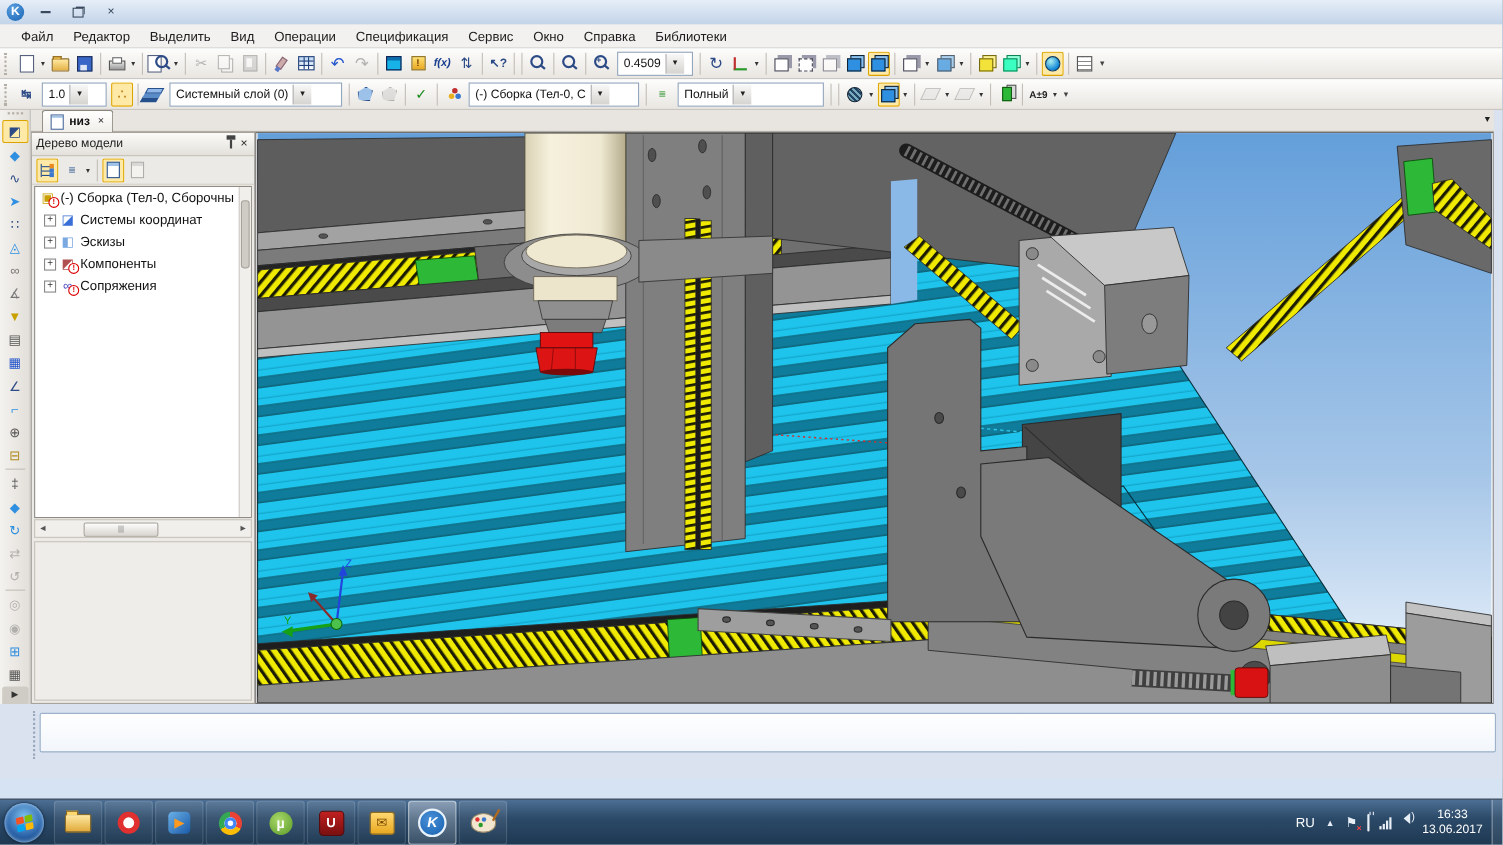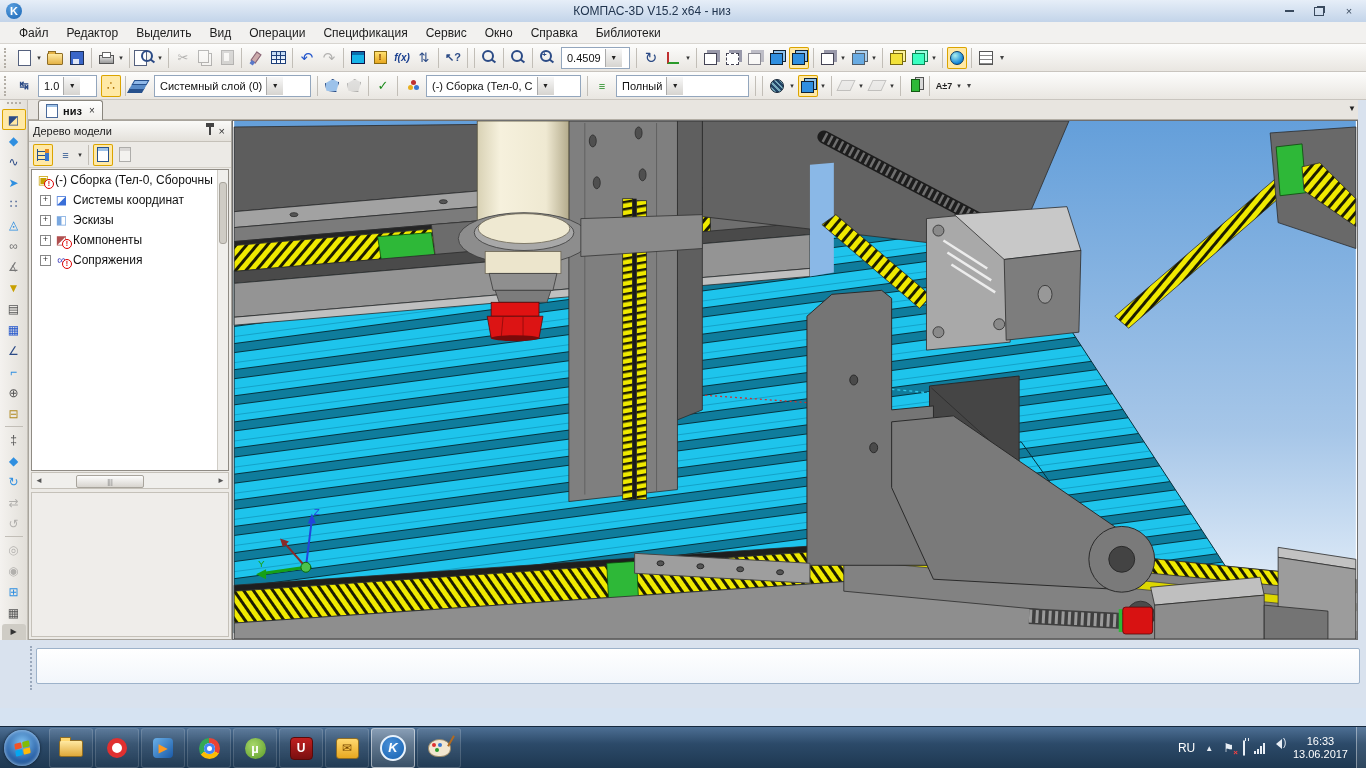"КОМПАС-3D V15.2 x64 - низ" span.ttl { html: <span>КОМПАС-3D V15.2 x64 - низ</span> -> none }
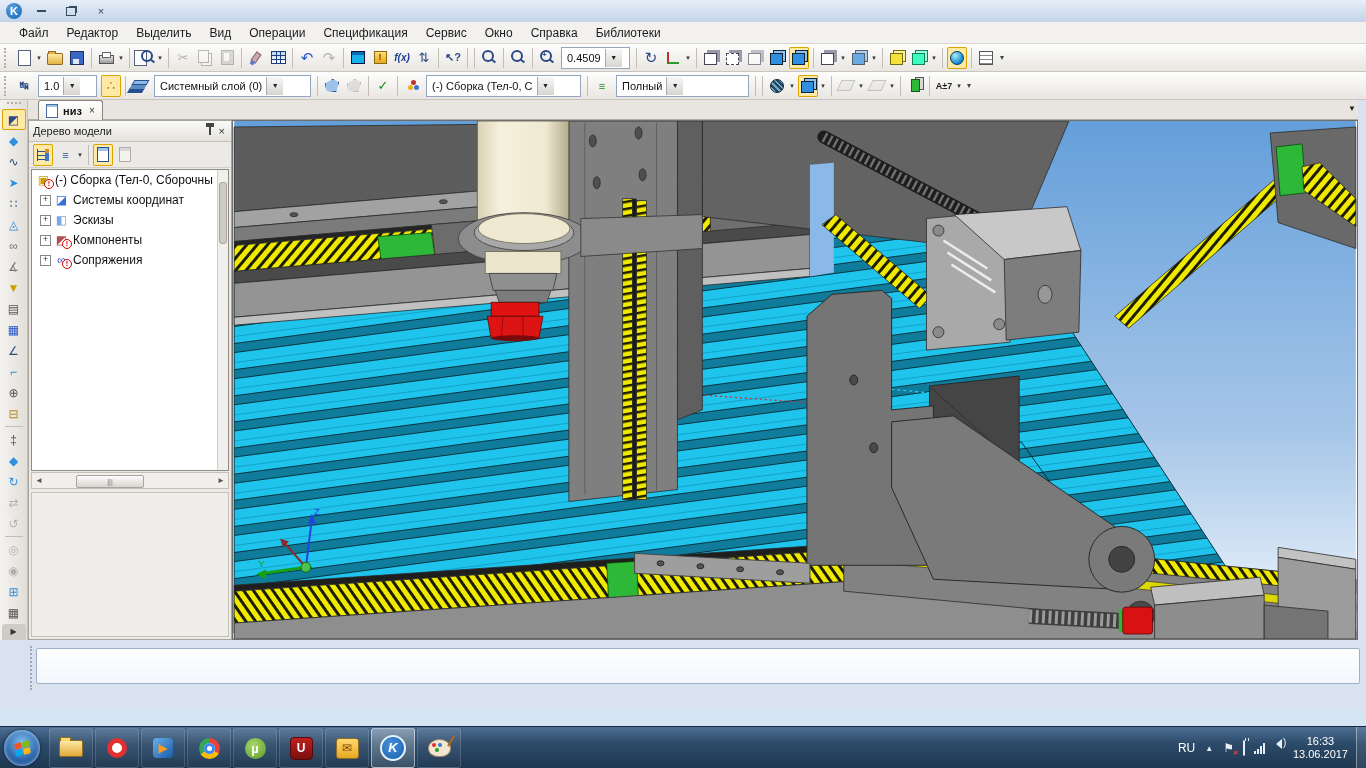"A±7" span.tbi { text: 7 -> 9 }
